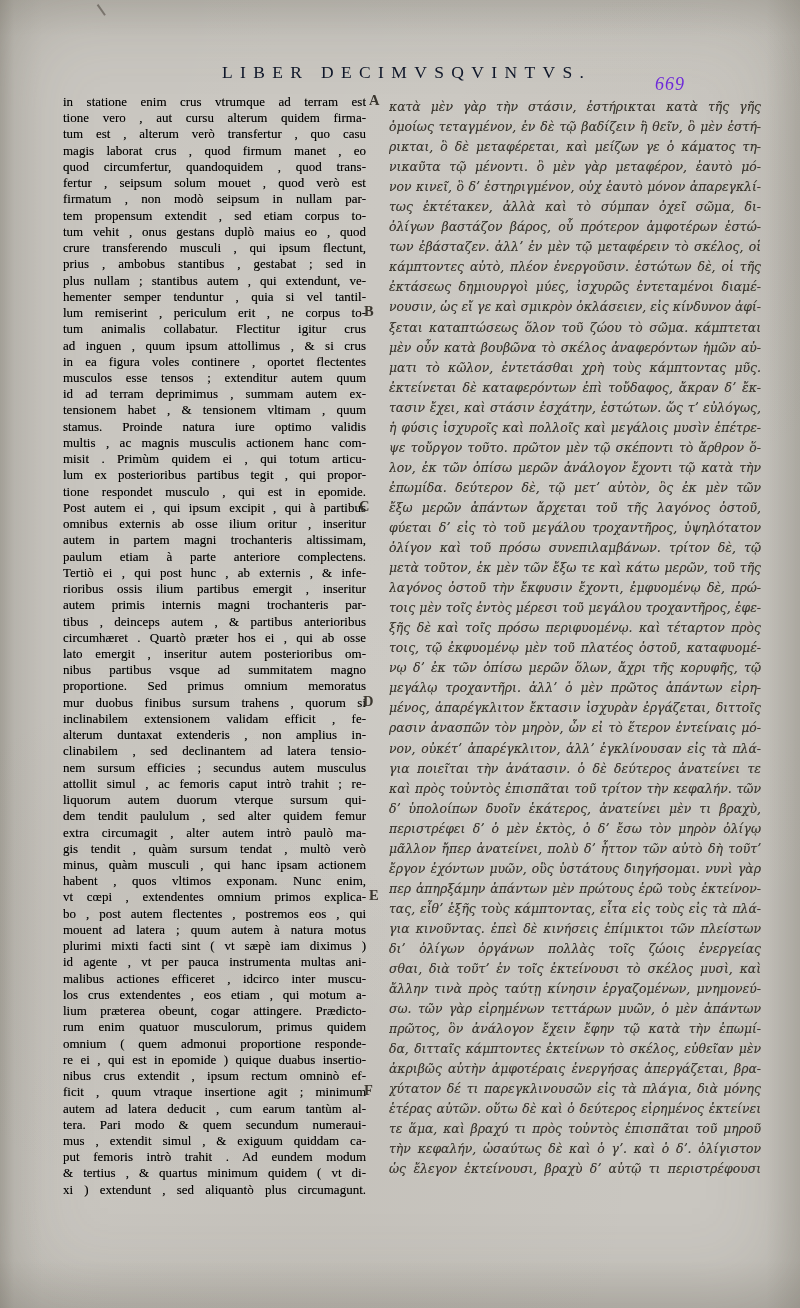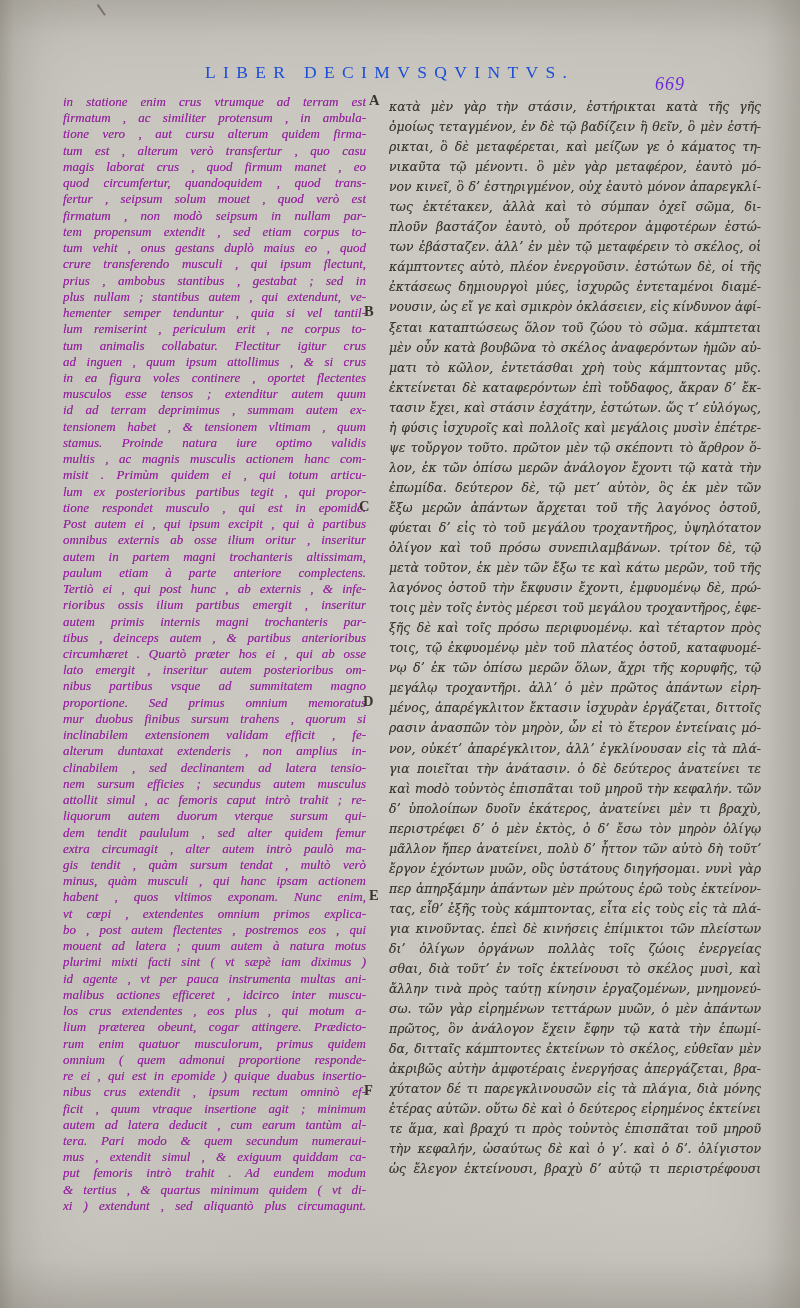"LIBER DECIMVSQVINTVS." .header-title { color: #1d4ed8 -> #0f172a; left: 205px -> 222px }
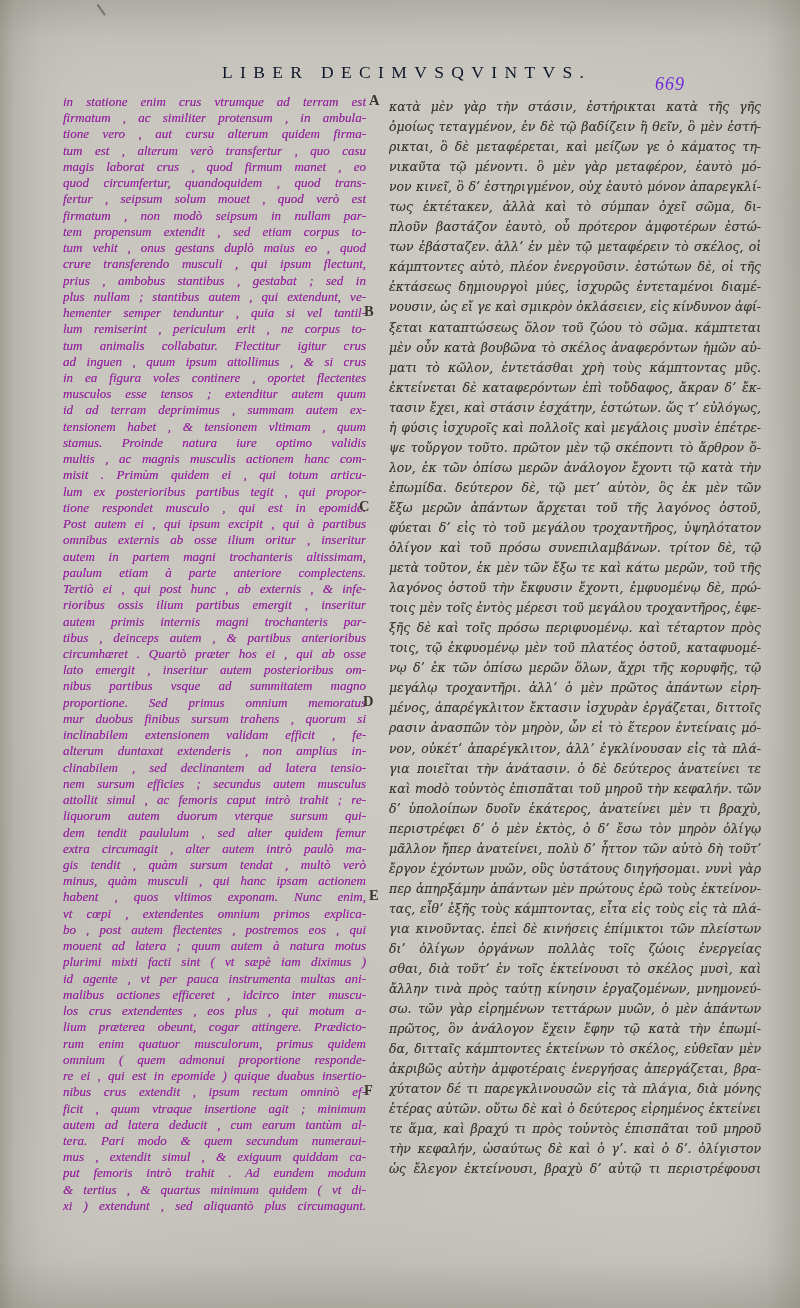"in statione enim crus vtrumque" .latin-col { color: #a21caf -> #000000; font-style: italic -> none }
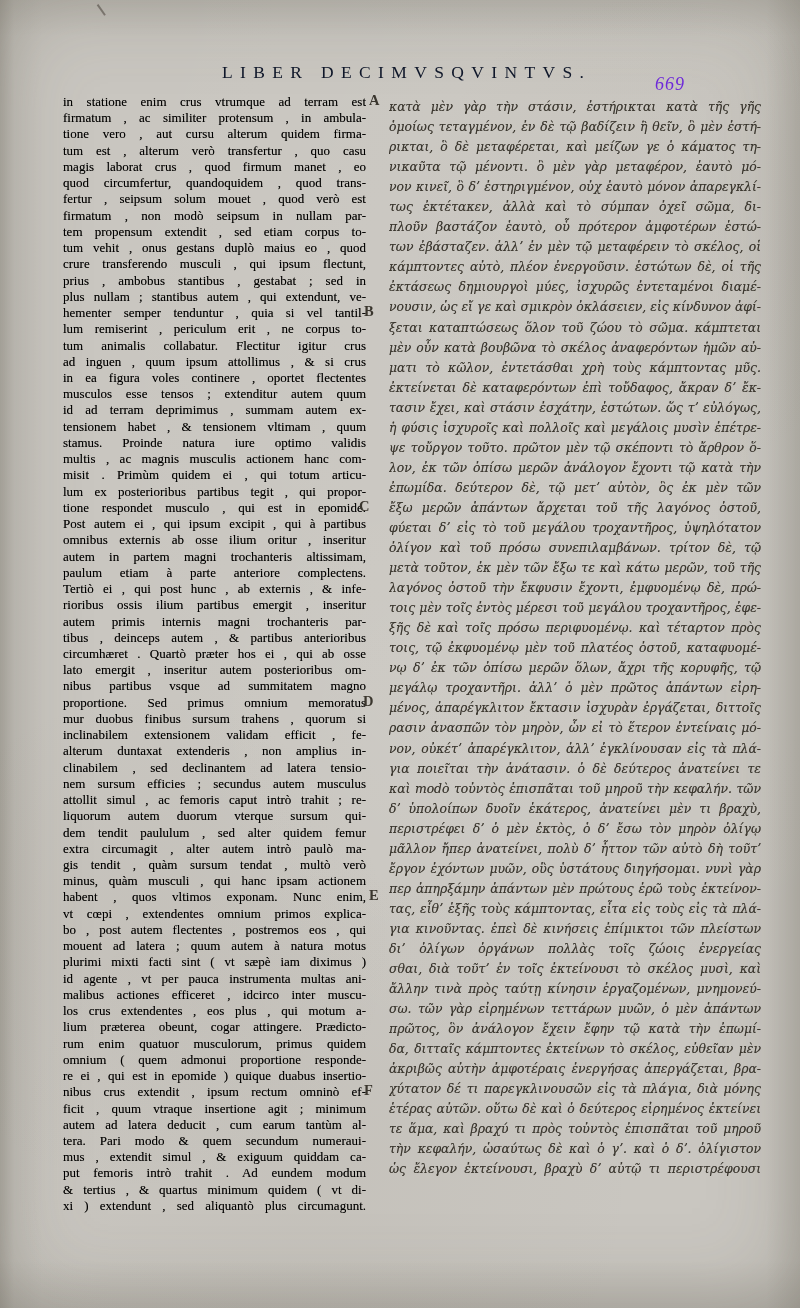"firmatum , ac similiter protensum" div.lat-line { html: <div>firmatum , ac similiter protensum , in ambula-</div> -> none }
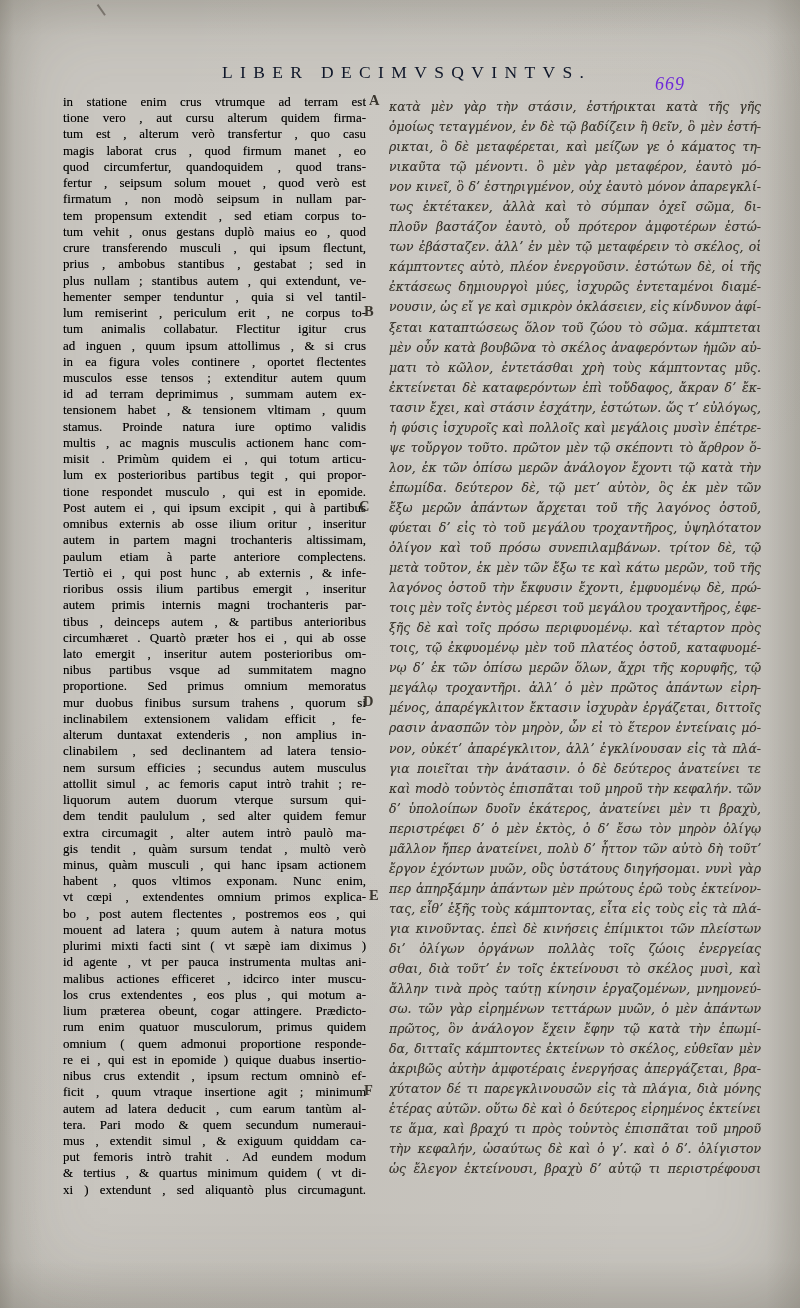"πλοῦν βαστάζον ἑαυτὸ, οὗ πρότερον" div.grk-line { text: πλοῦν βαστάζον ἑαυτὸ -> ὀλίγων βαστάζον βάρος }
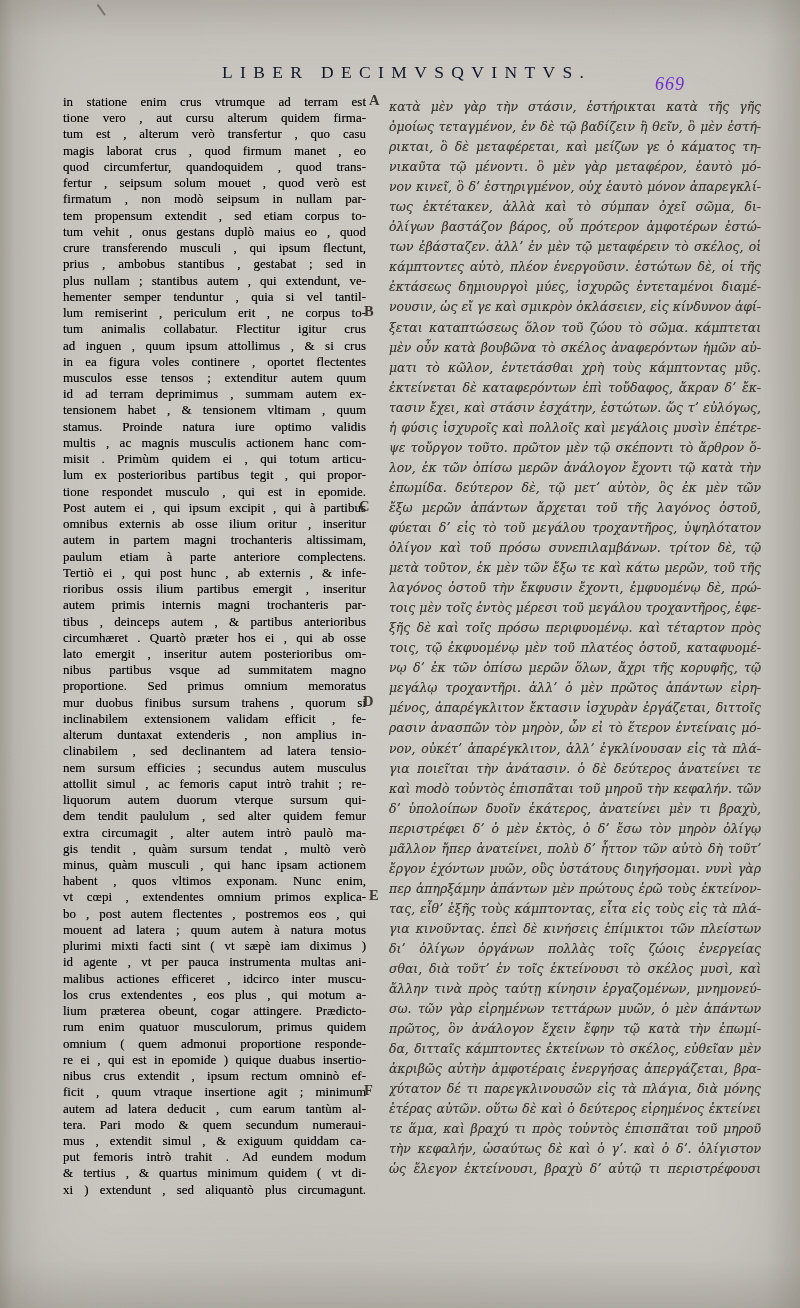"καὶ modò τοὐντὸς ἐπισπᾶται τοῦ" div.grk-line { text: modò τοὐντὸς ἐπισπᾶται τοῦ μηροῦ -> πρὸς τοὐντὸς ἐπισπᾶται τοῦ τρίτον }
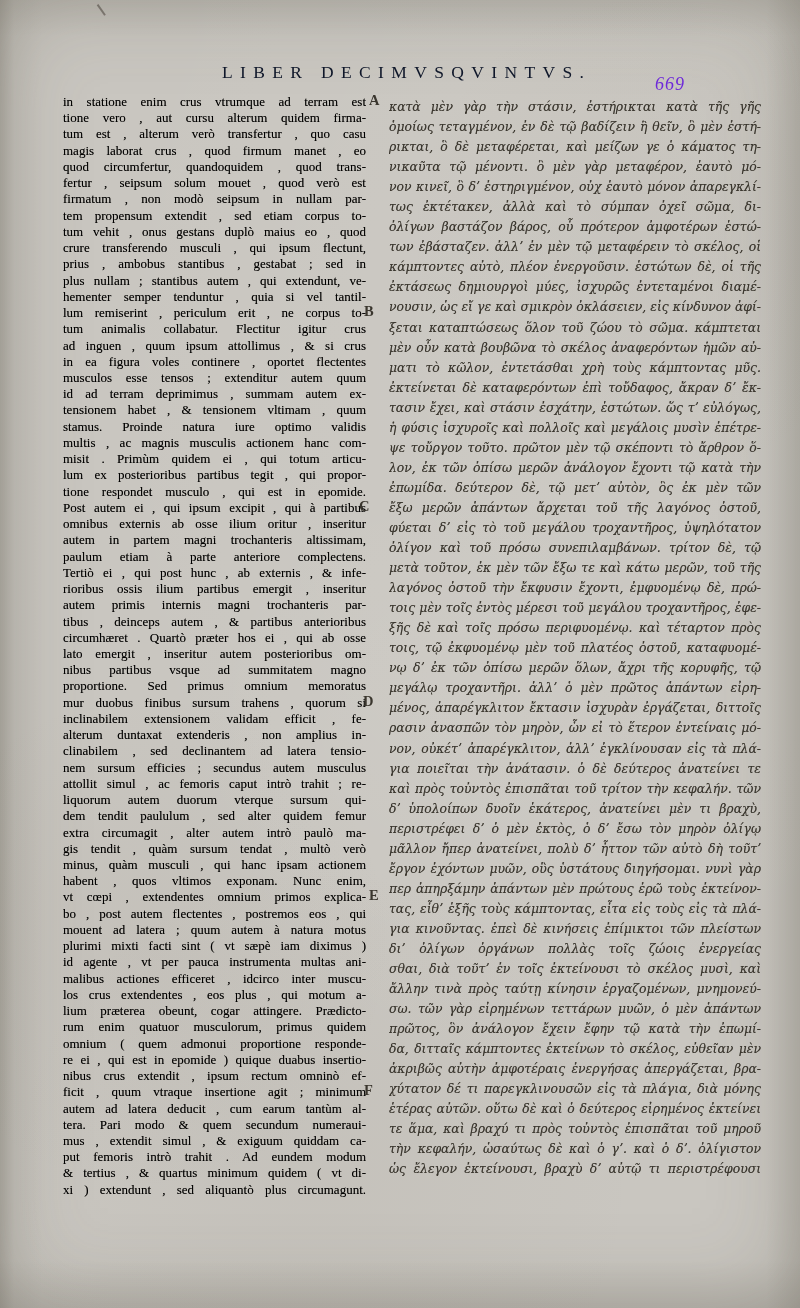"los crus extendentes , eos" div.lat-line { text: plus -> etiam }
